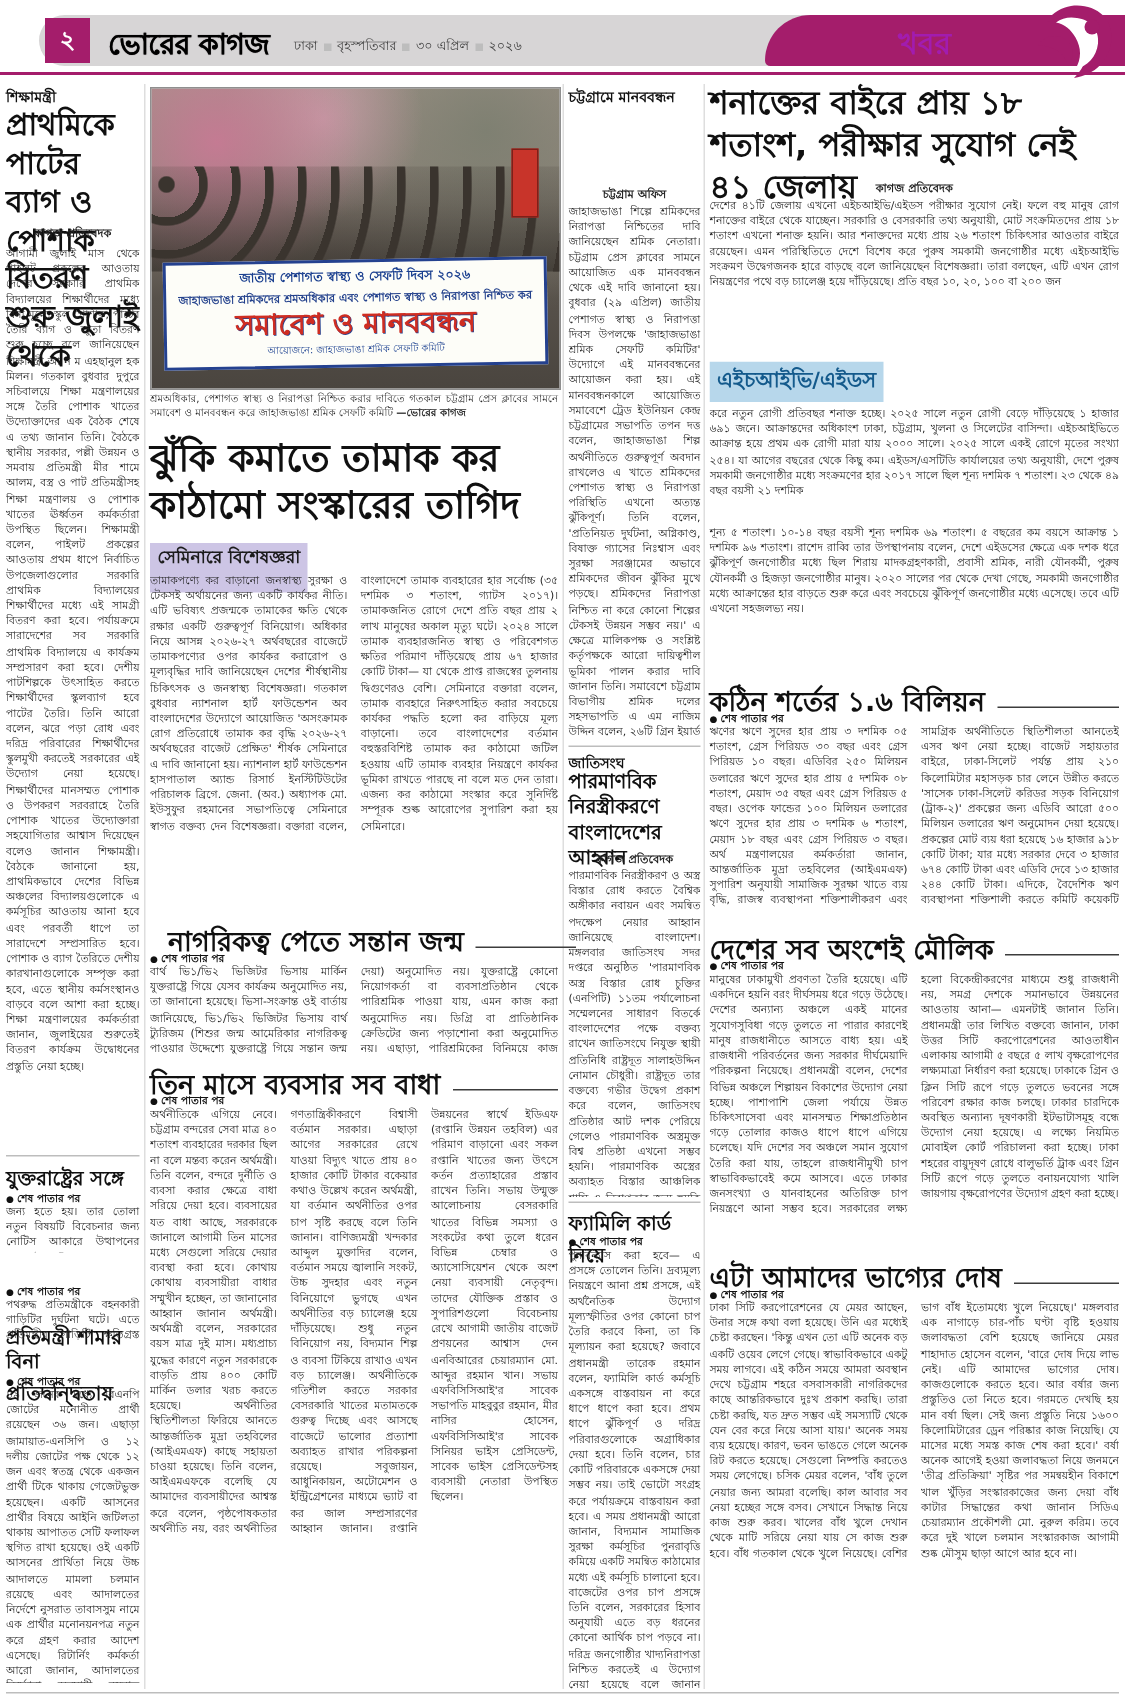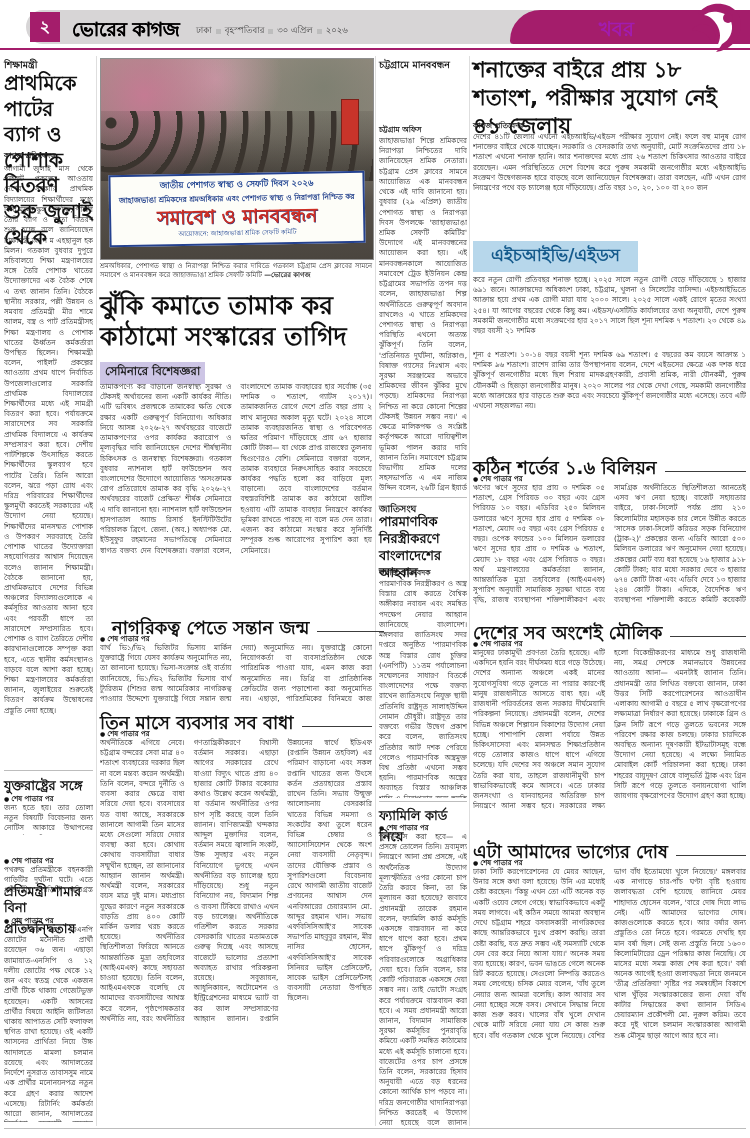"চট্টগ্রাম অফিস" .byline { text-align: none -> center }
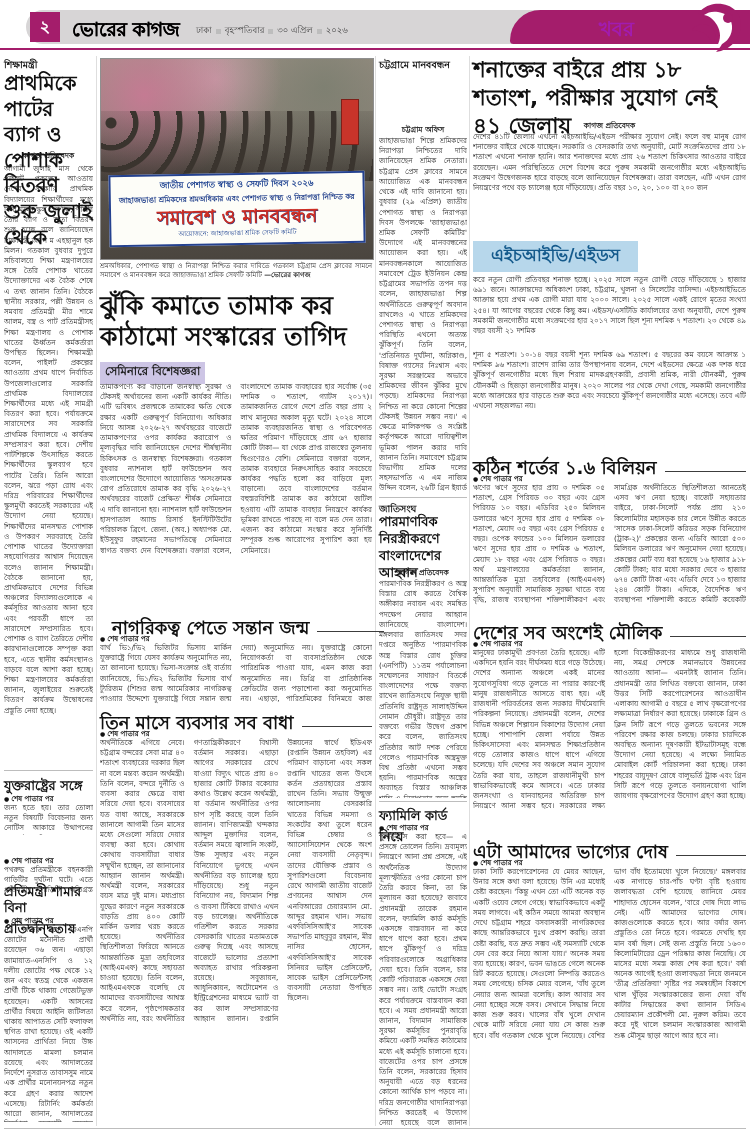"এইচআইভি/এইডস" .chip { font-size: 17px -> 14px; padding: 1px 18px 2px -> 1px 5px 2px }
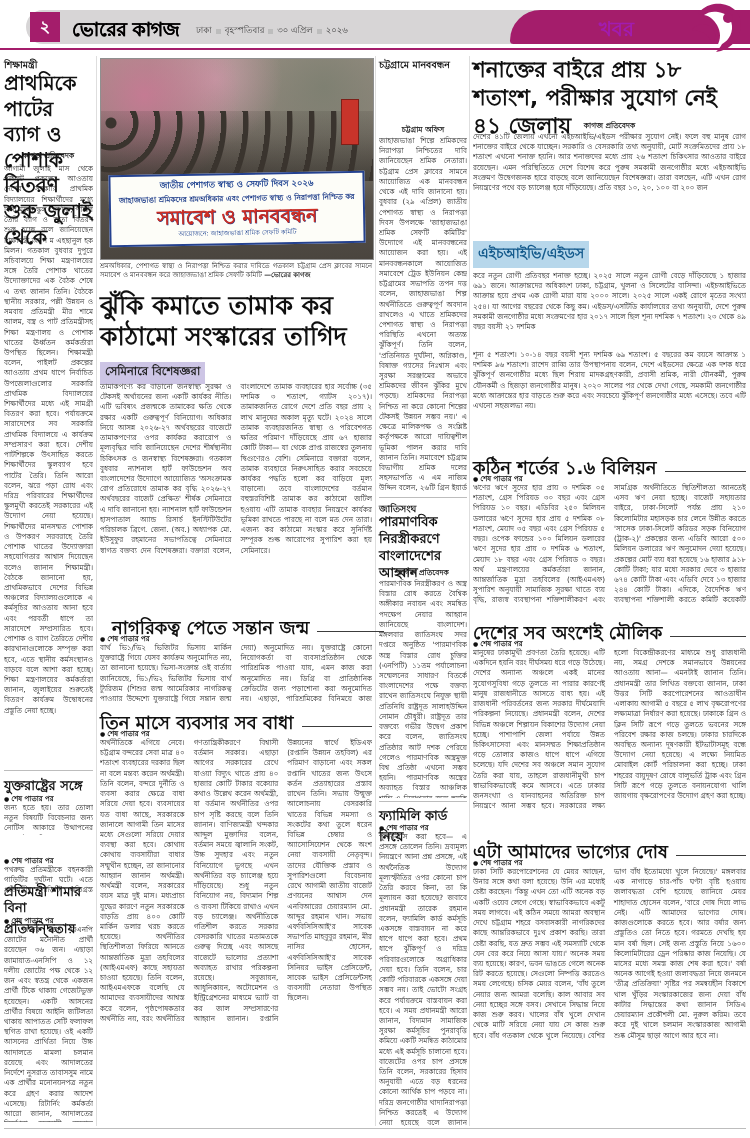"সেমিনারে বিশেষজ্ঞরা" .khl { padding: 1px 5px 2px -> 1px 5px 13px }
